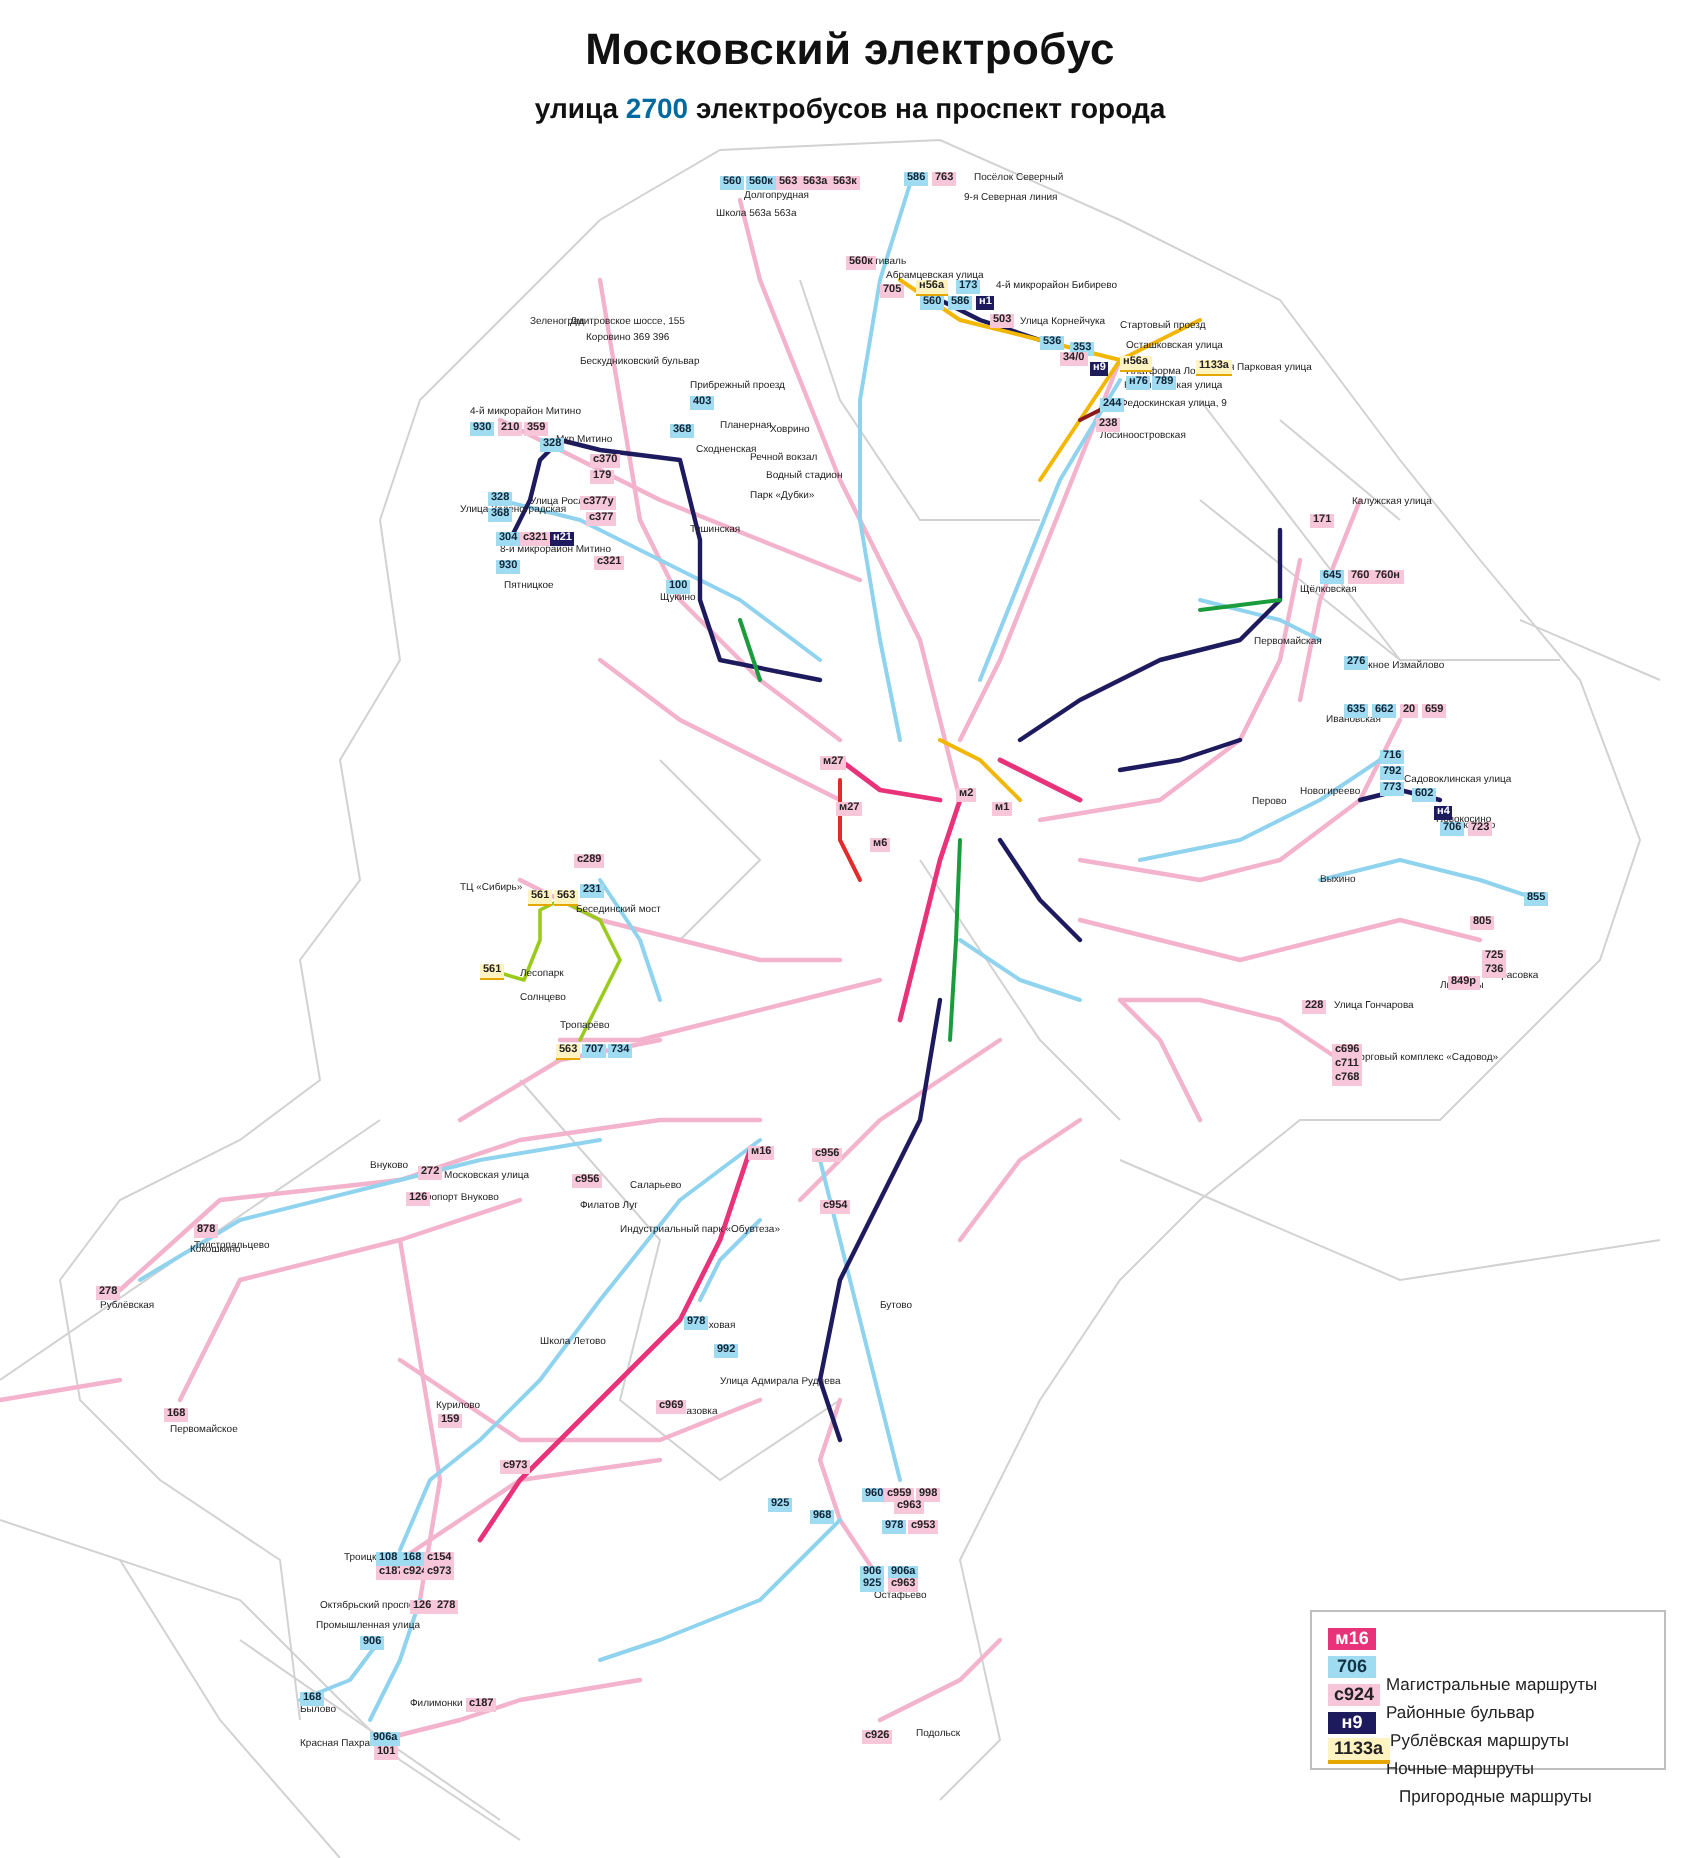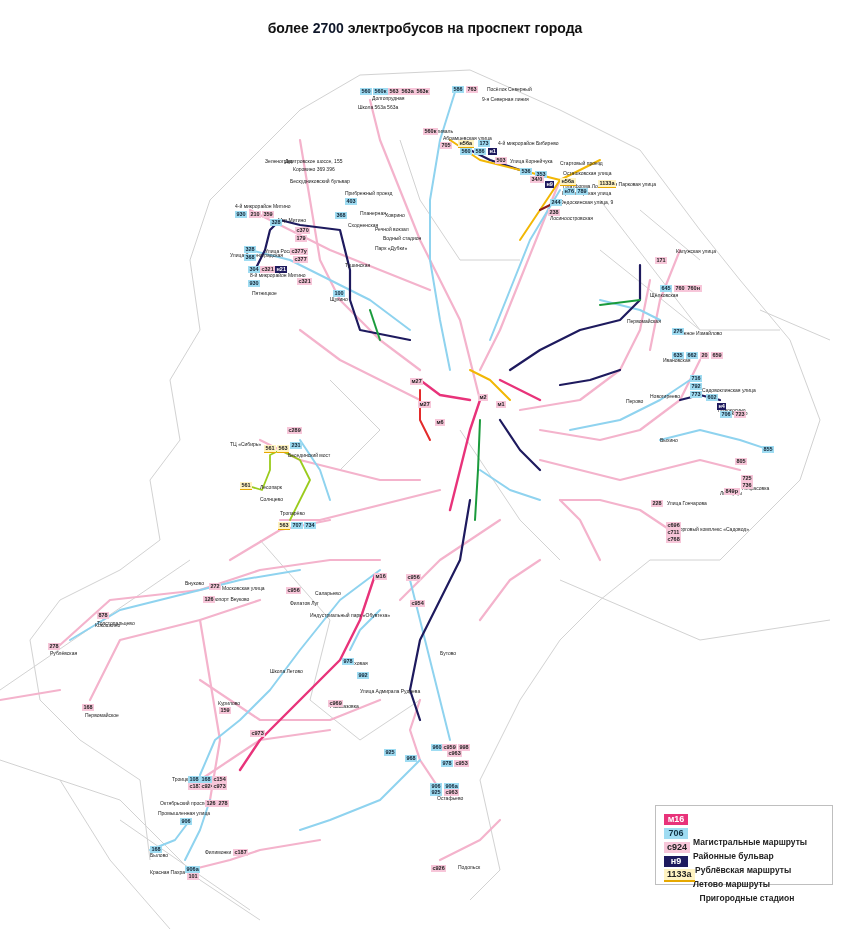"Московский электробус" div.title { html: none -> <div>Московский электробус</div> }
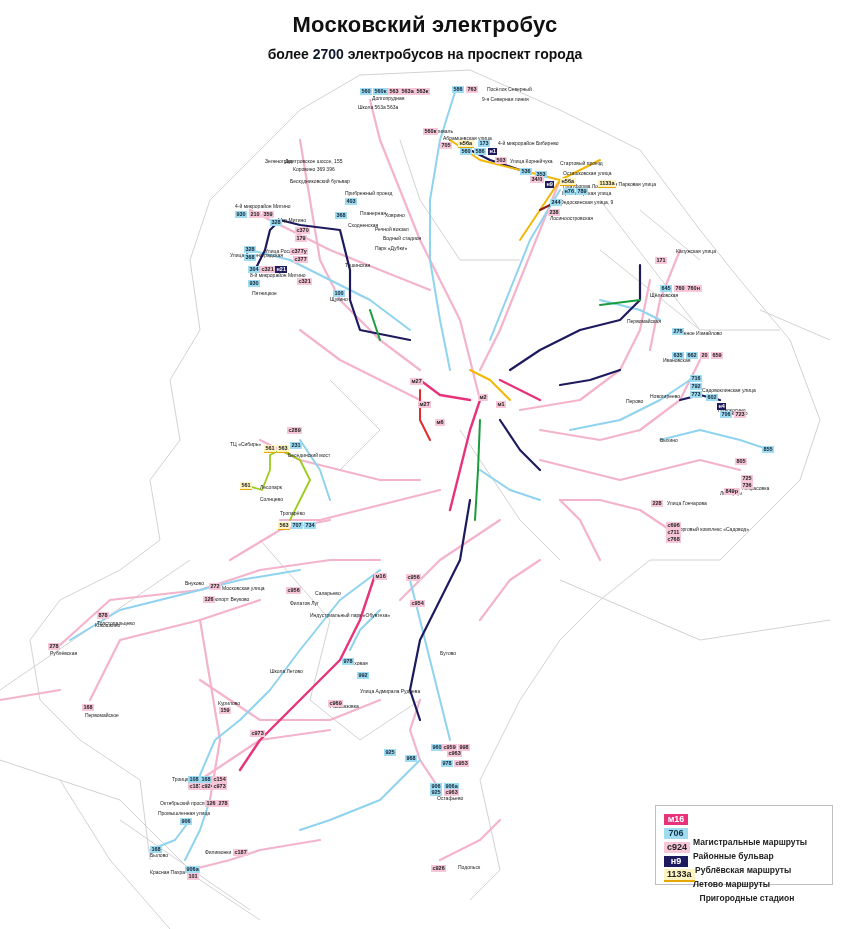"более" span { text: более -> улица }
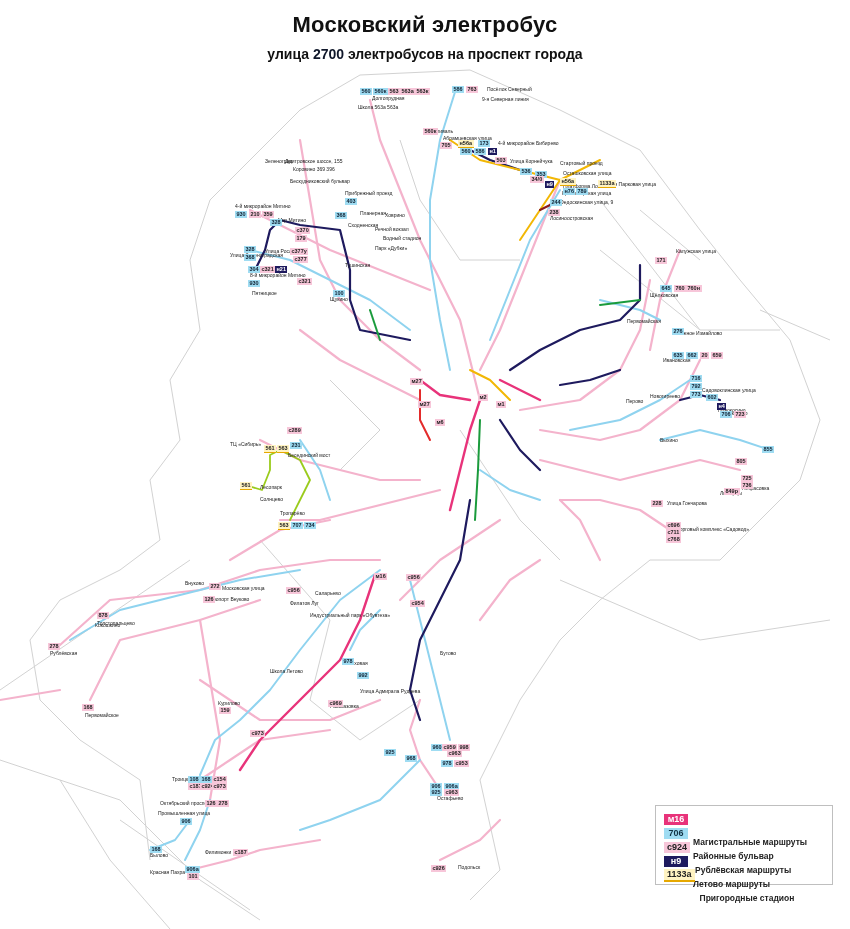"2700" .subtitle .accent { color: #0f172a -> #0369a1 }
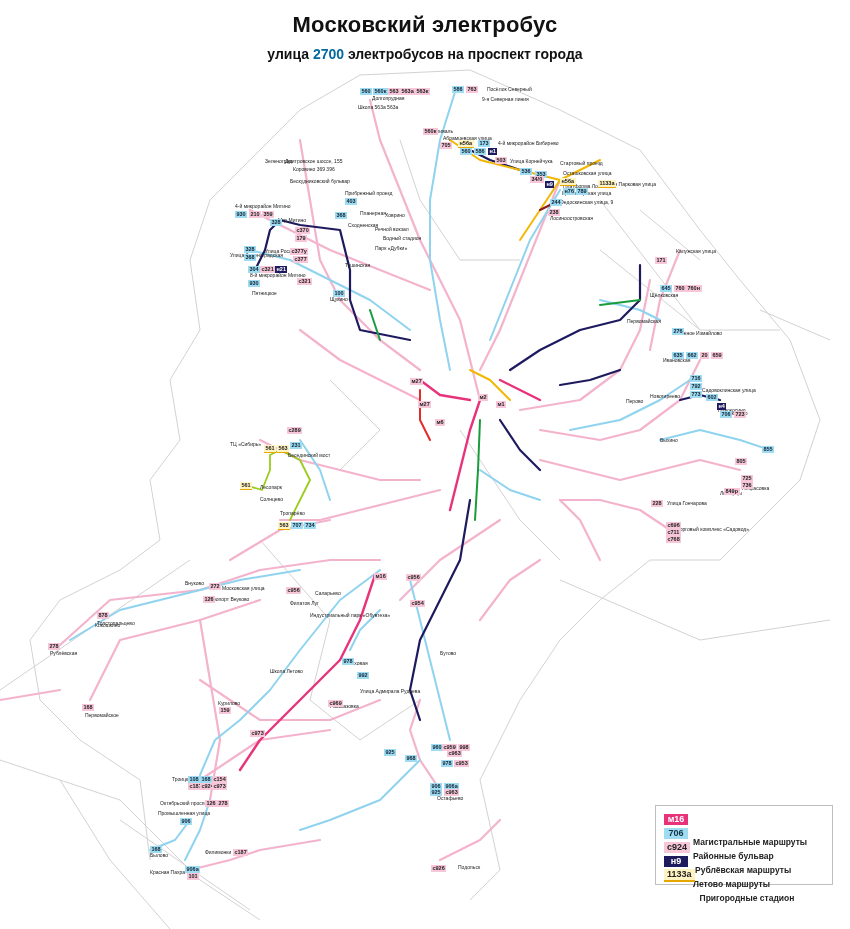"Магистральные маршруты" .legend-text { font-weight: bold -> normal }
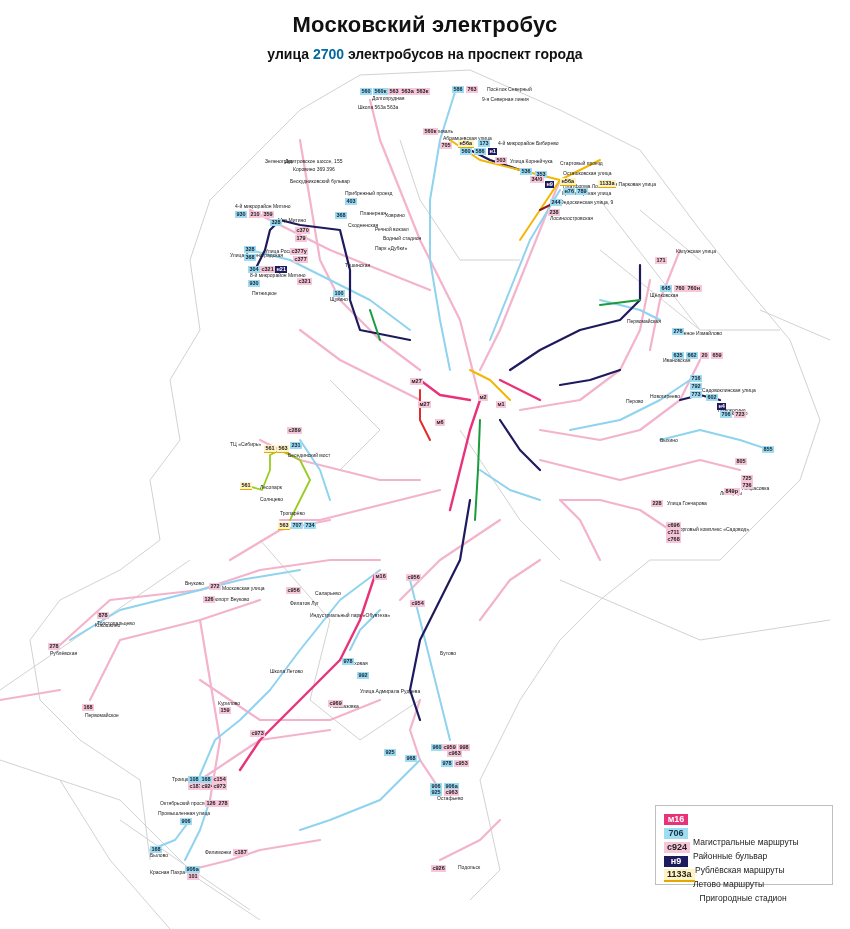"Летово маршруты" span.legend-text { text: Летово -> Ночные }
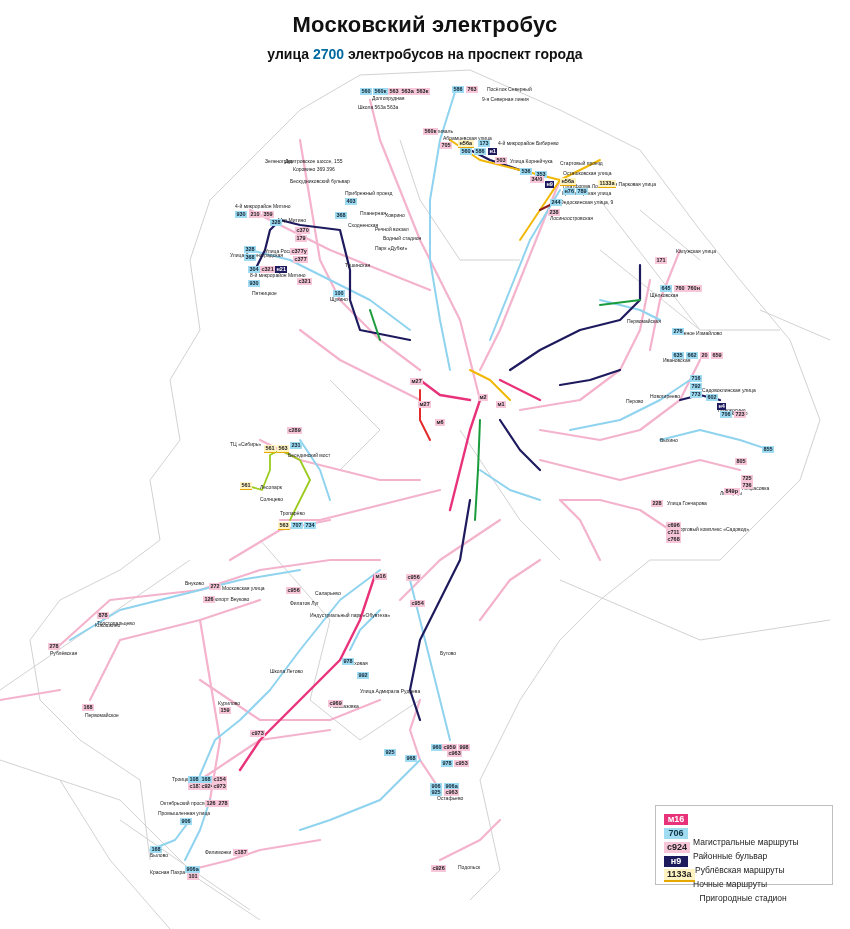"Пригородные стадион" span.legend-text { text: стадион -> маршруты }
